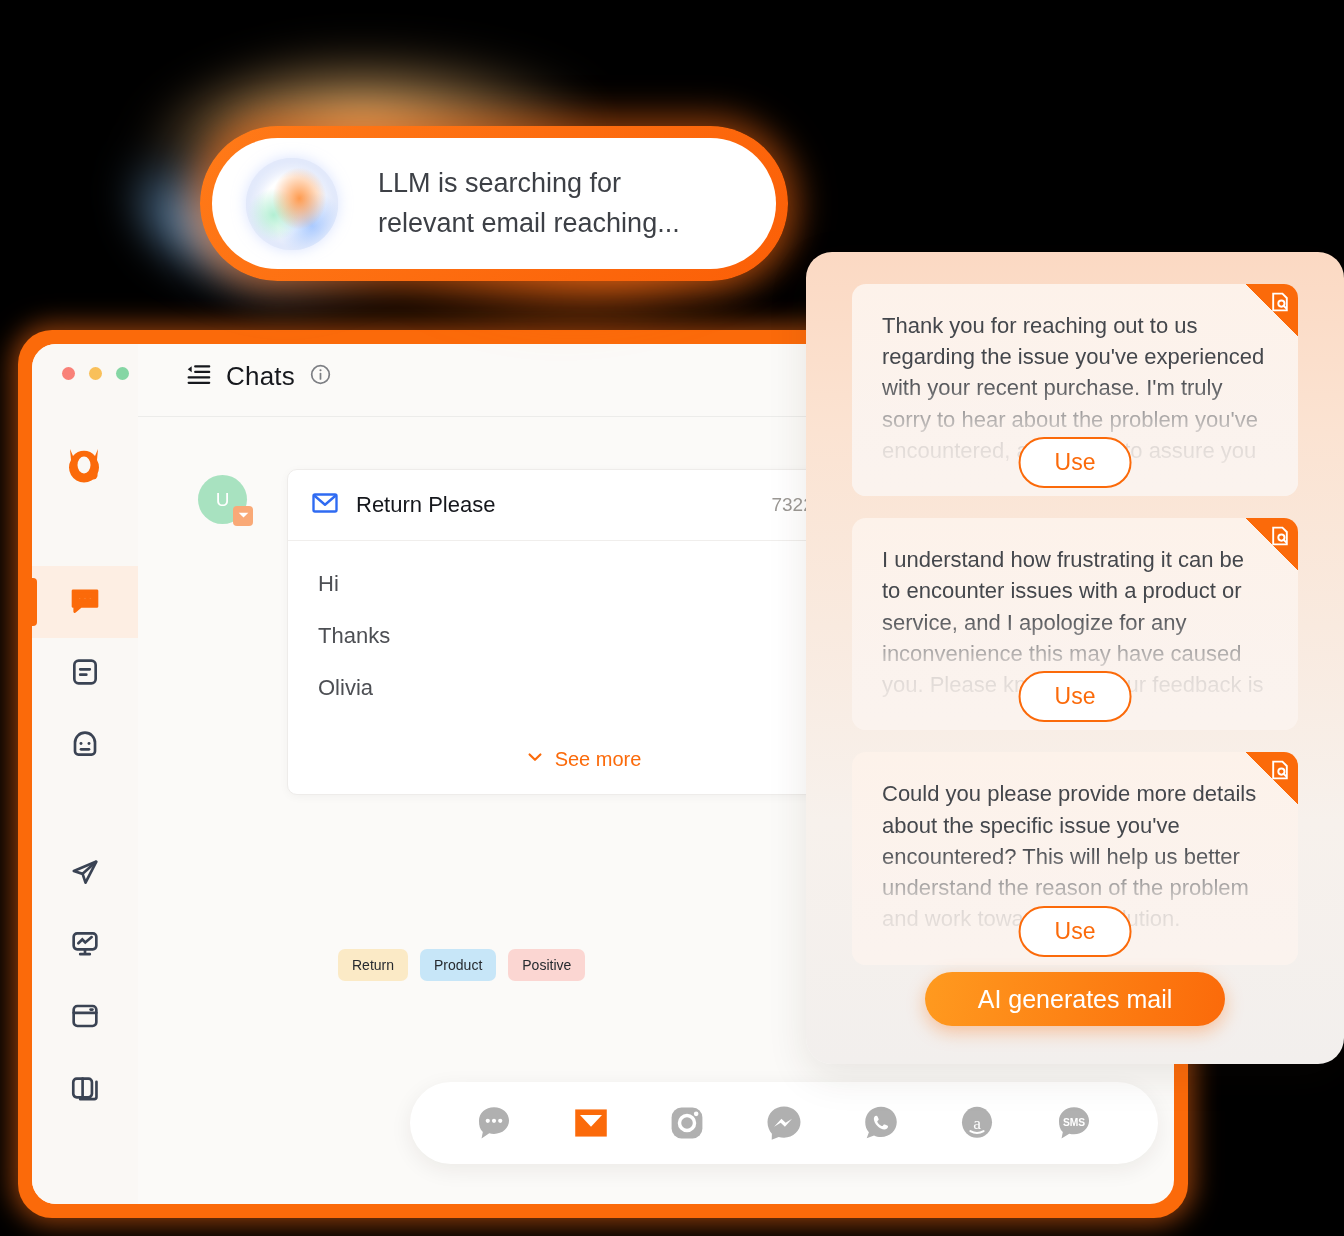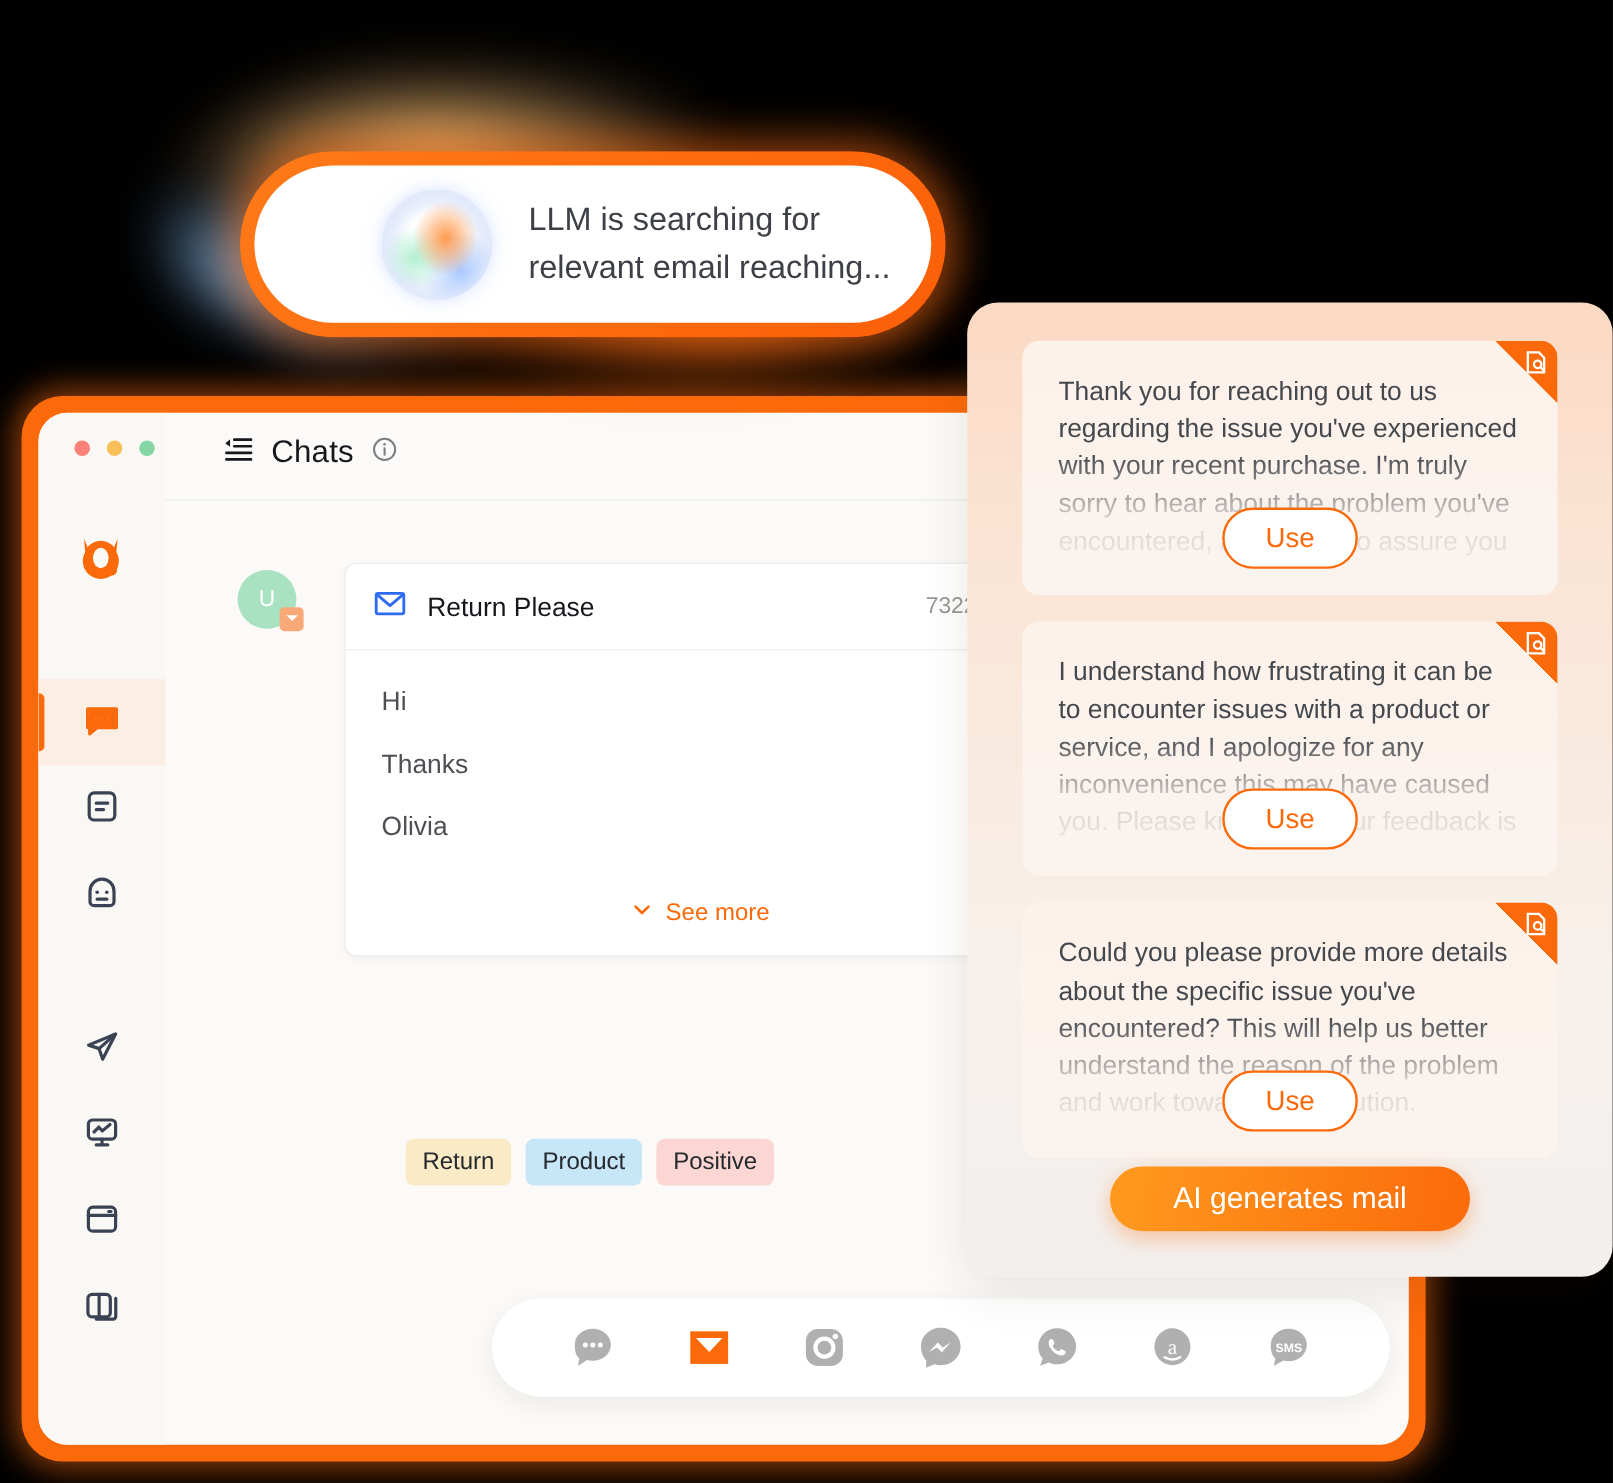"LLM is searching for" .llm-pill { gap: 30px -> 40px; justify-content: flex-end -> none }
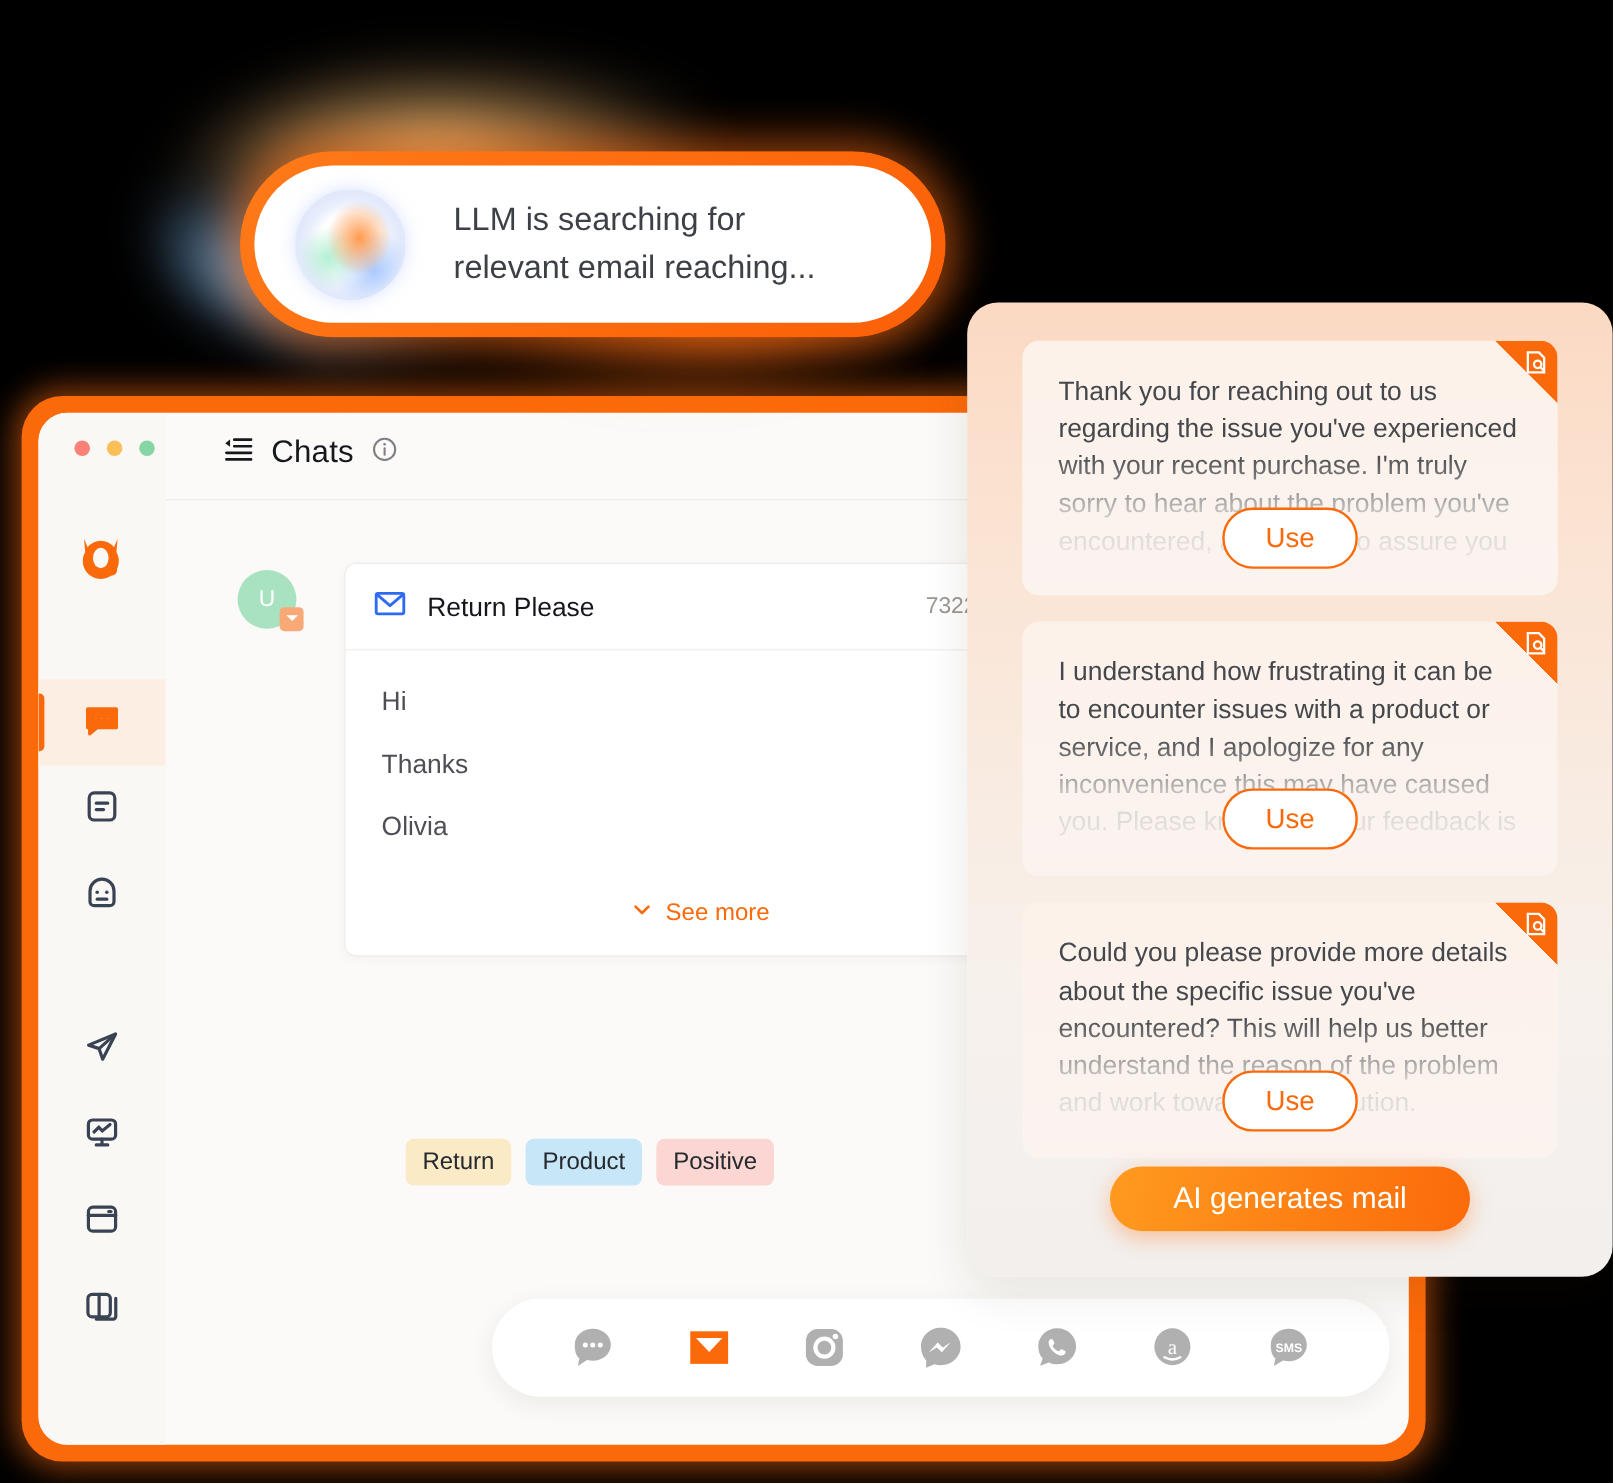"Use" .use-btn { bottom: 22px -> 8px }
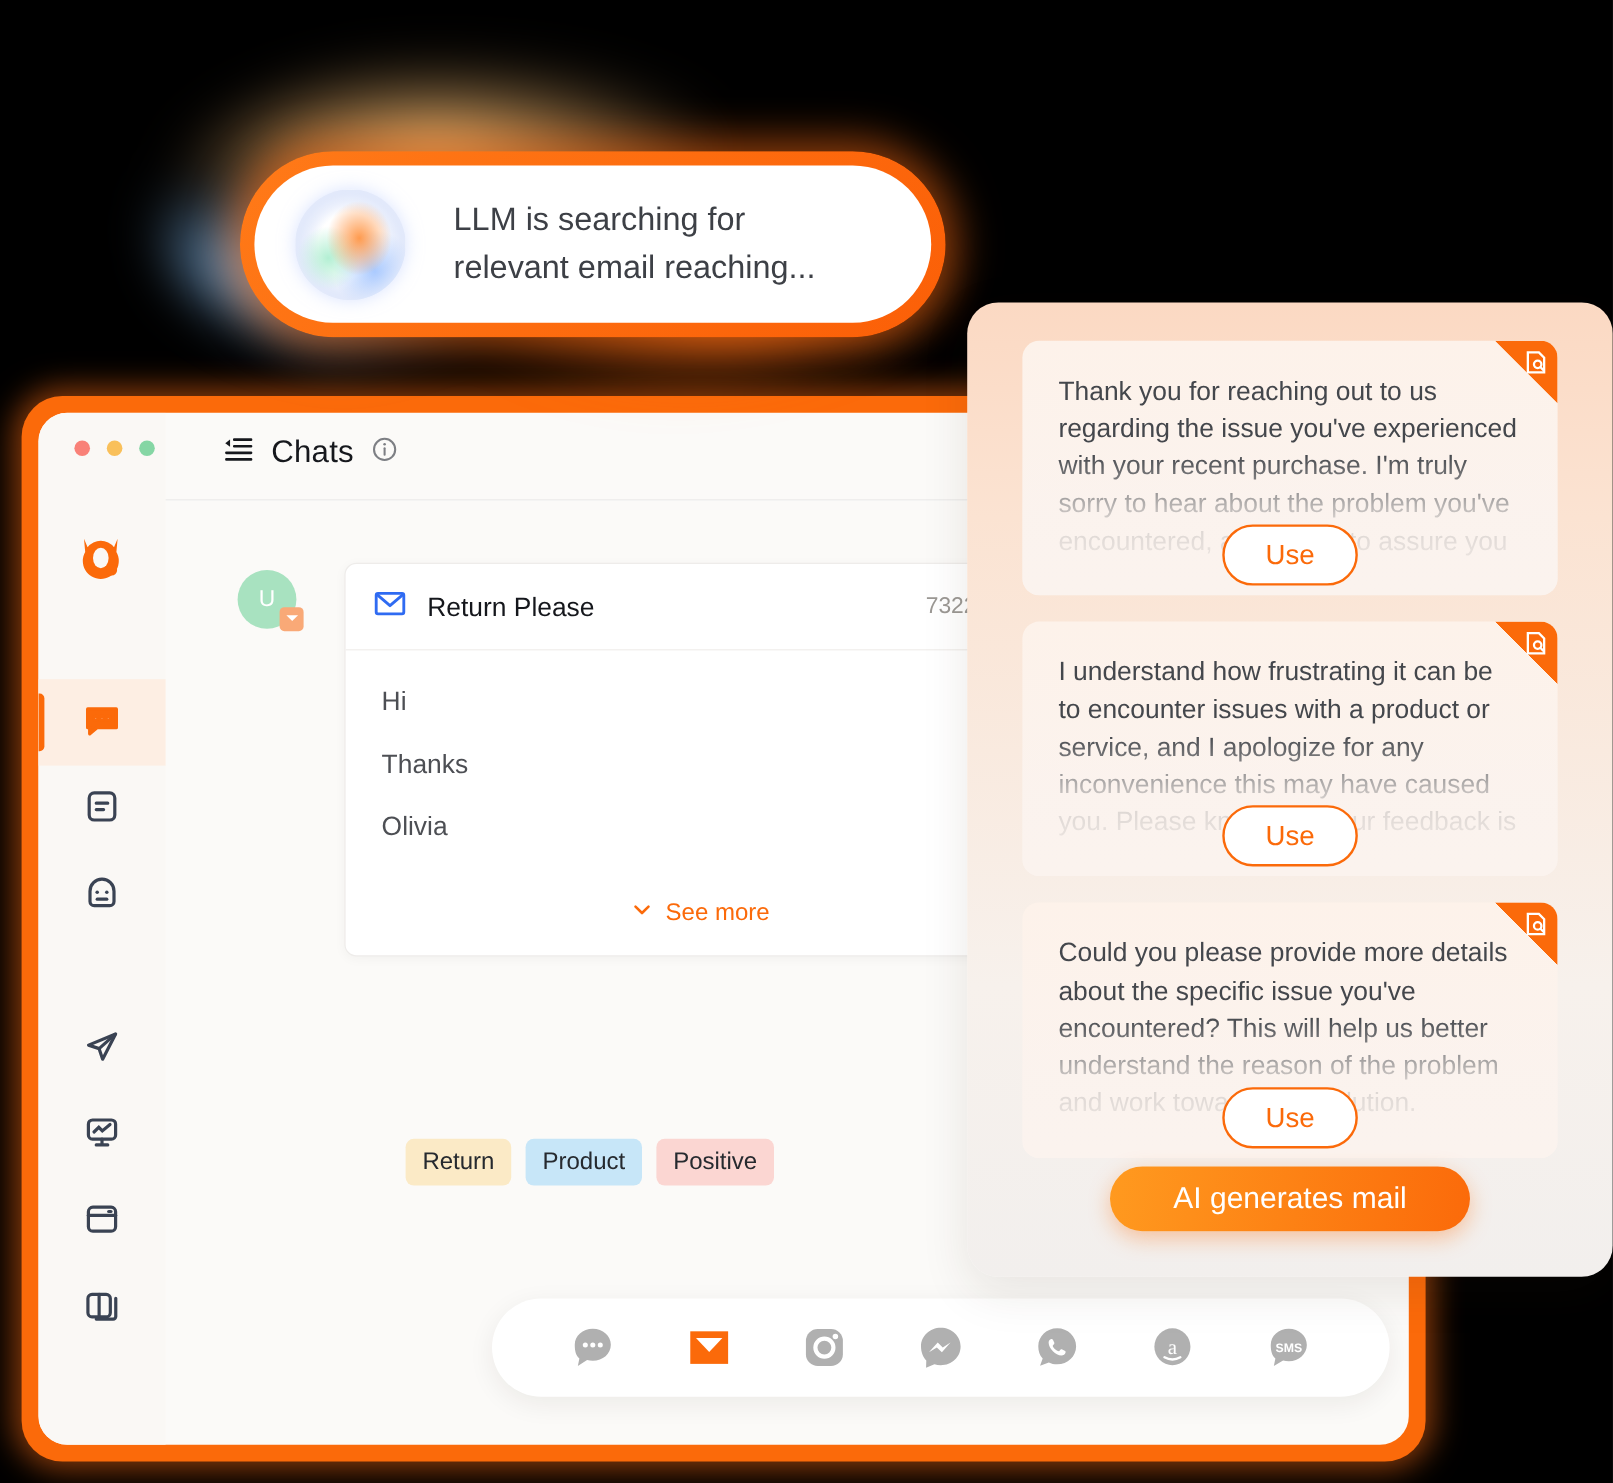"Return" .tag { font-size: 20px -> 14px }
